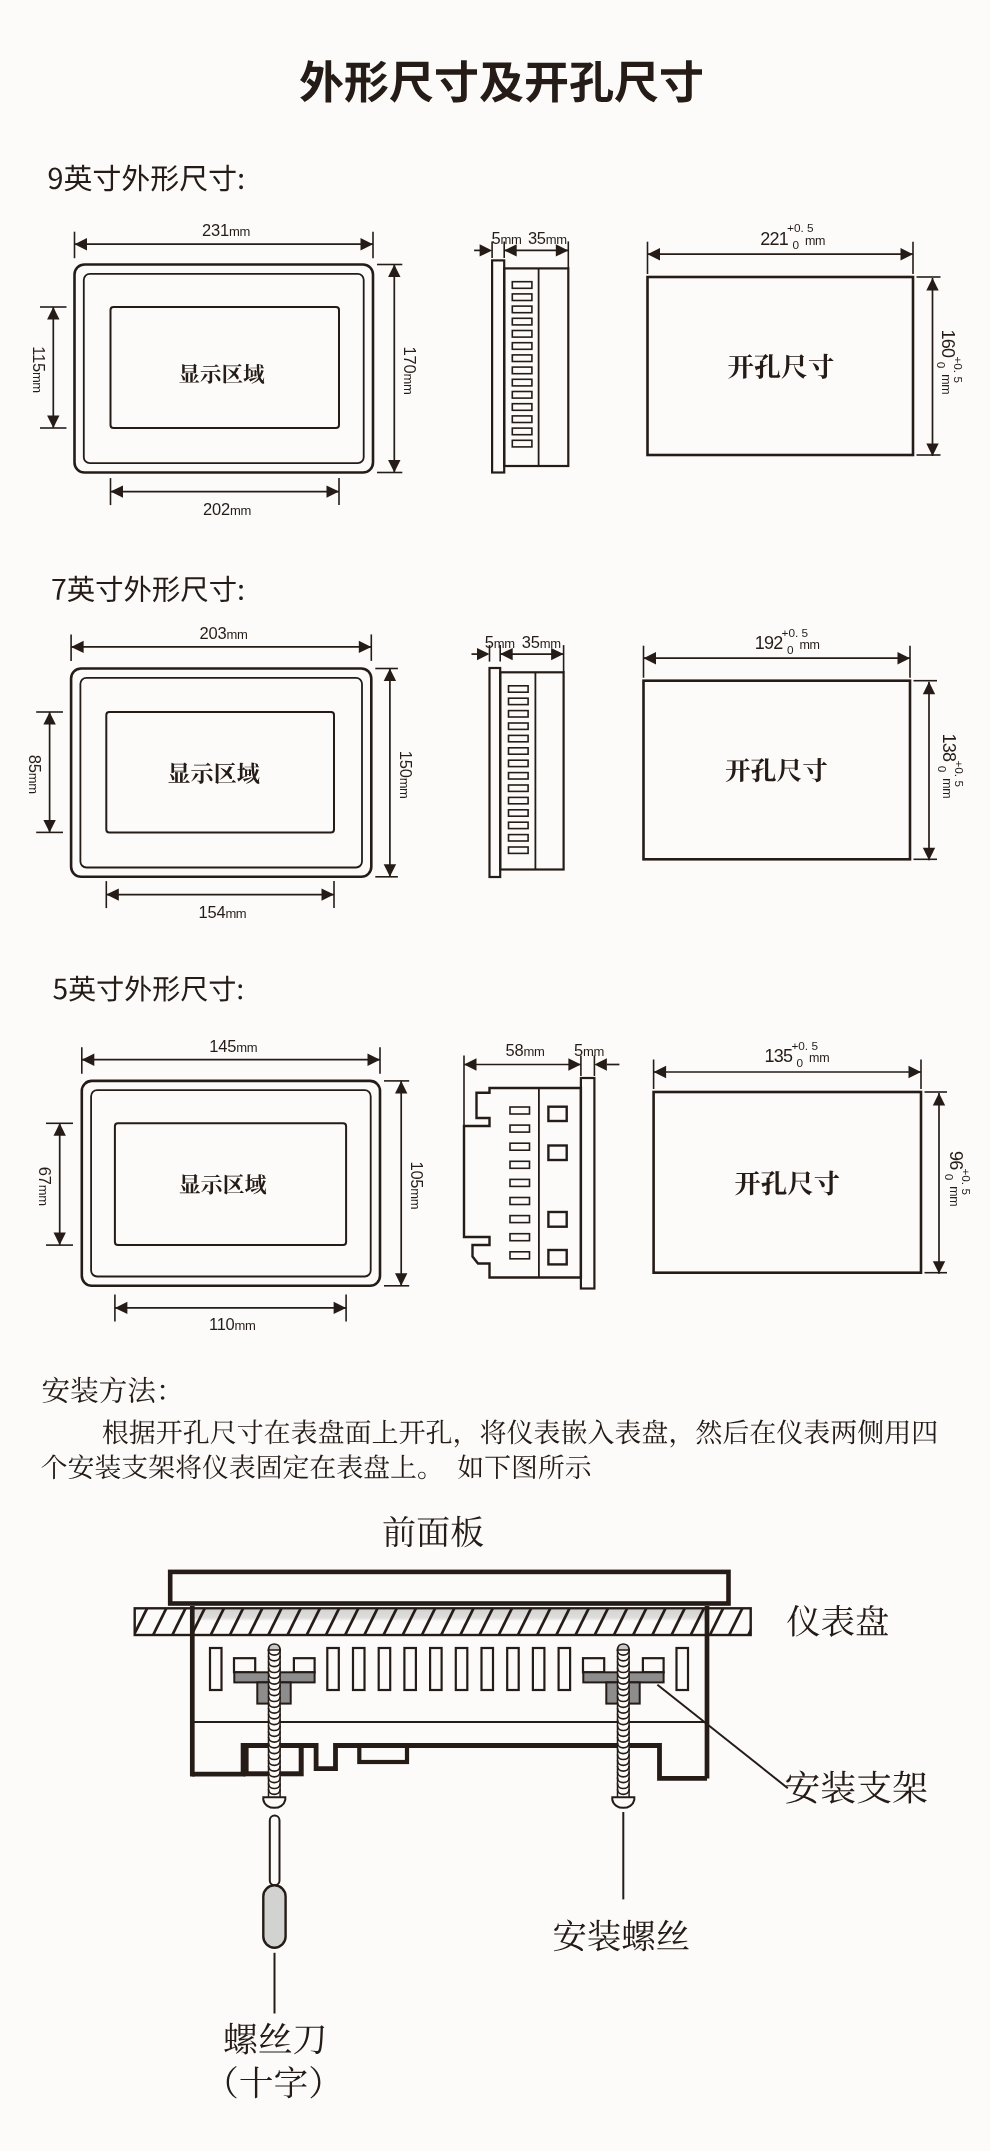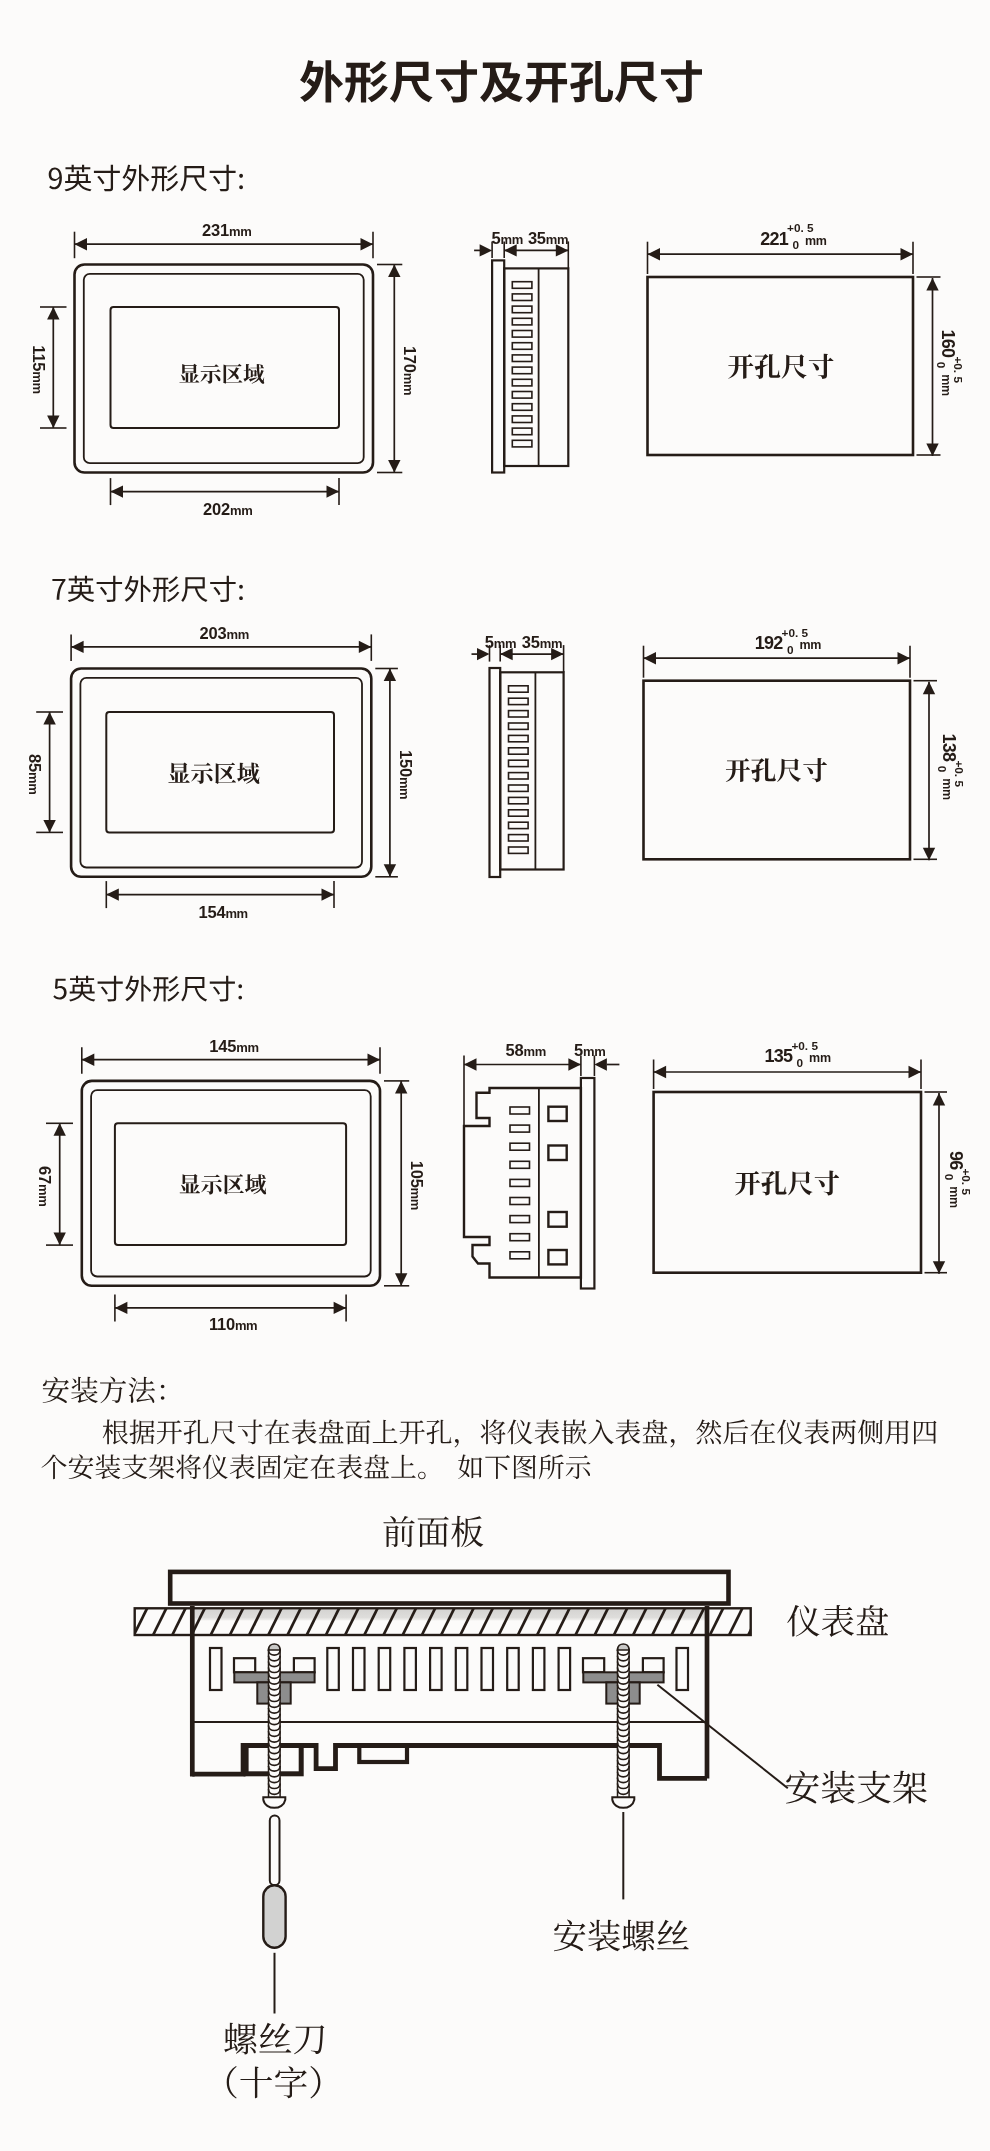"231mm" #page { font-weight: bold -> none }
